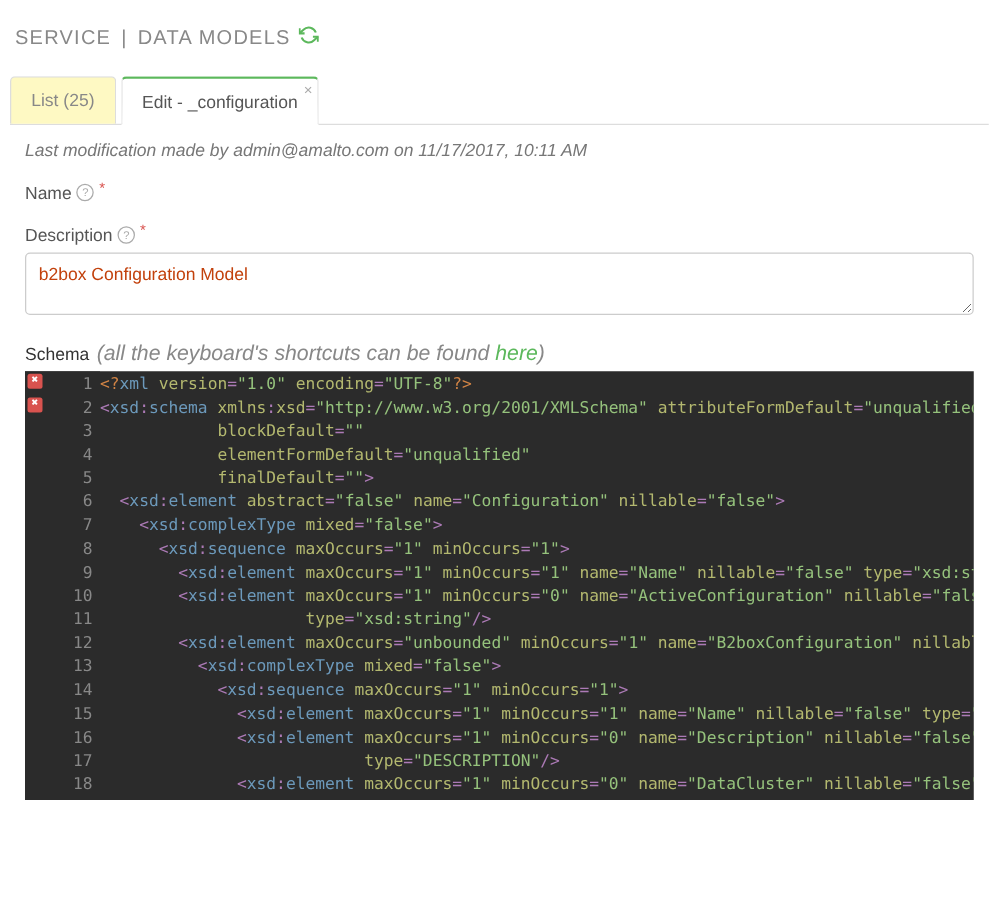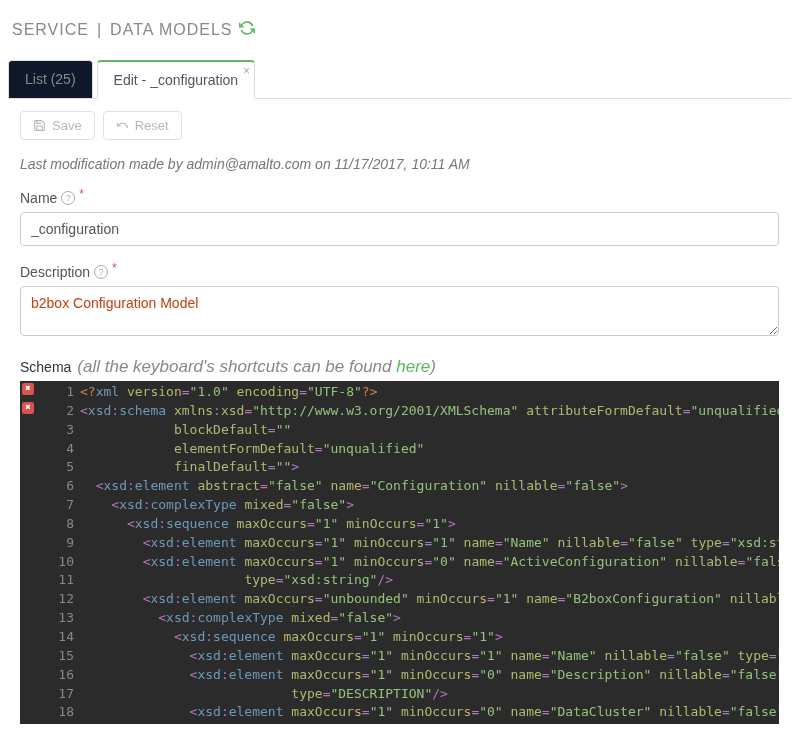"List (25)" .tab.inactive { background: #0f172a -> #fef9c3 }
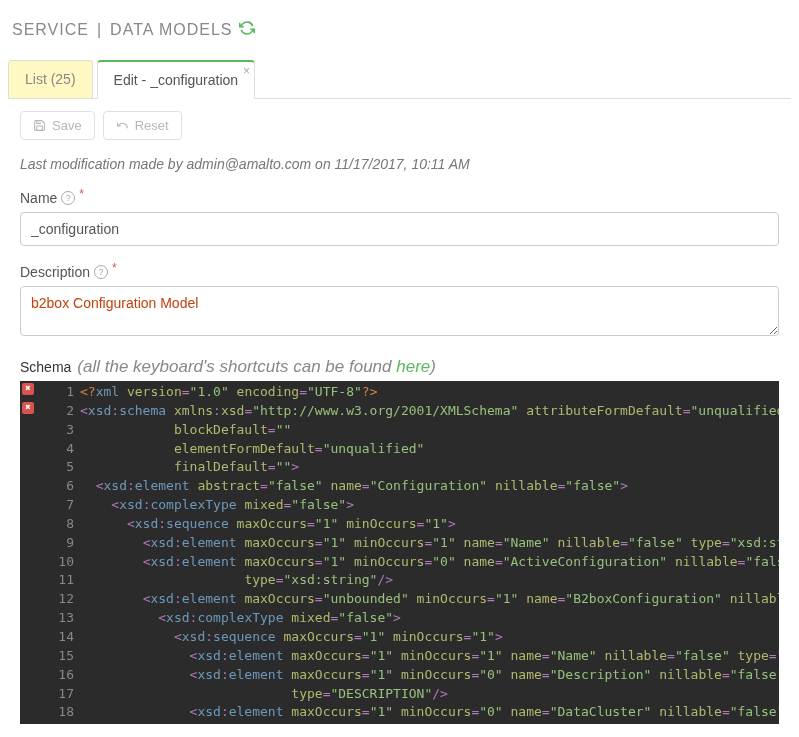"Save" div.toolbar { html: <div> <button> <svg> <path></path> <polyline></polyline> <polyline></polyline> </svg> <span>Save</span> </button> <button> <svg> <path></path> <path></path> </svg> <span>Reset</span> </button> </div> -> none }
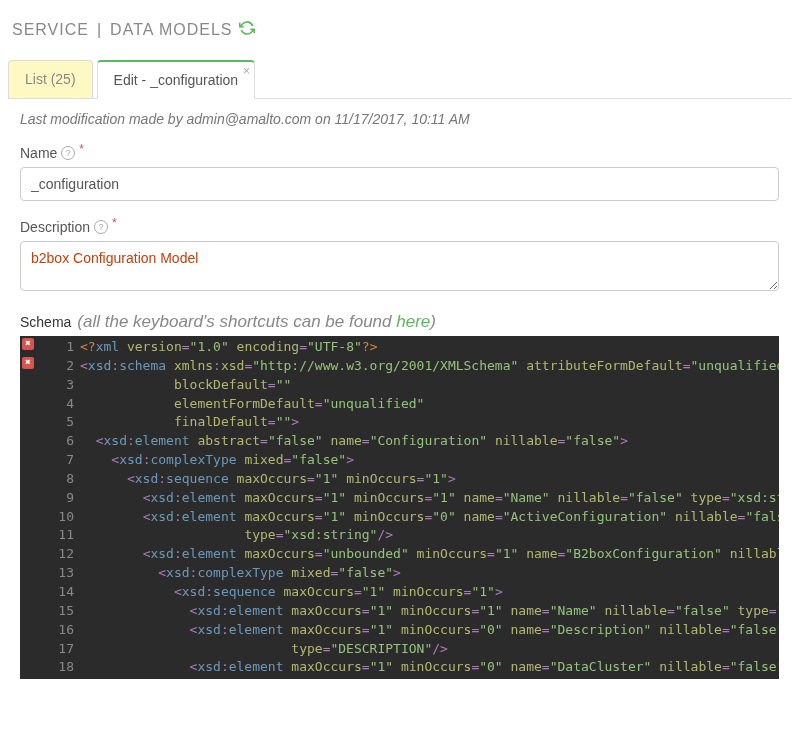"_configuration" input.form-input { html: <input> -> none }
